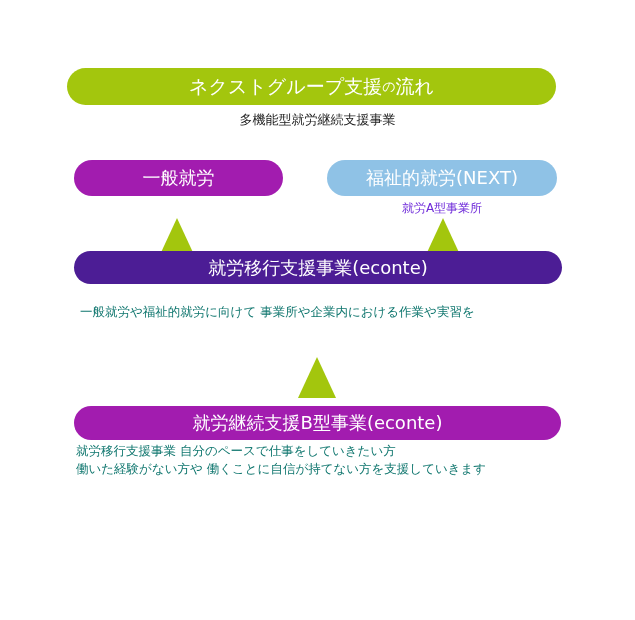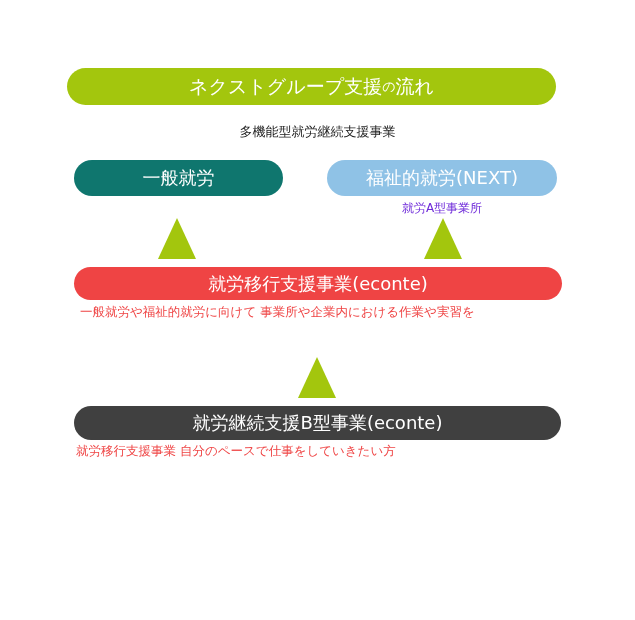"多機能型就労継続支援事業" .subtitle { margin-top: 12px -> none }
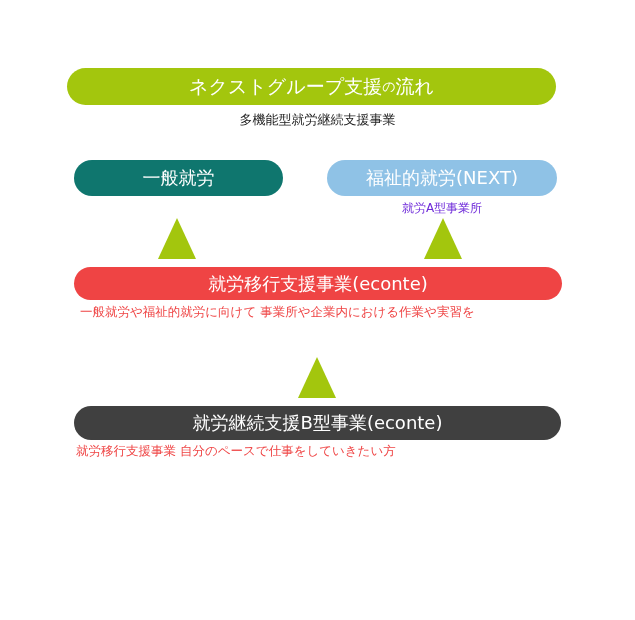"一般就労" .gray-pill { background: #0f766e -> #a21caf }
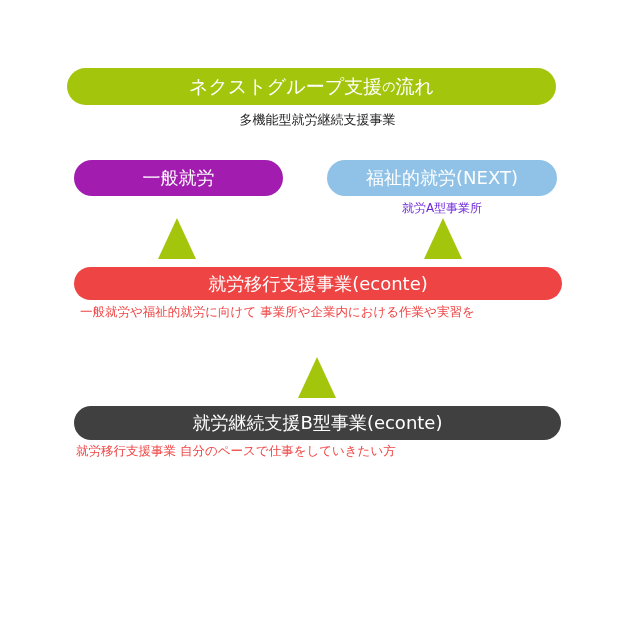"就労移行支援事業(econte)" .orange1 { background: #ef4444 -> #4c1d95; top: 267px -> 251px }
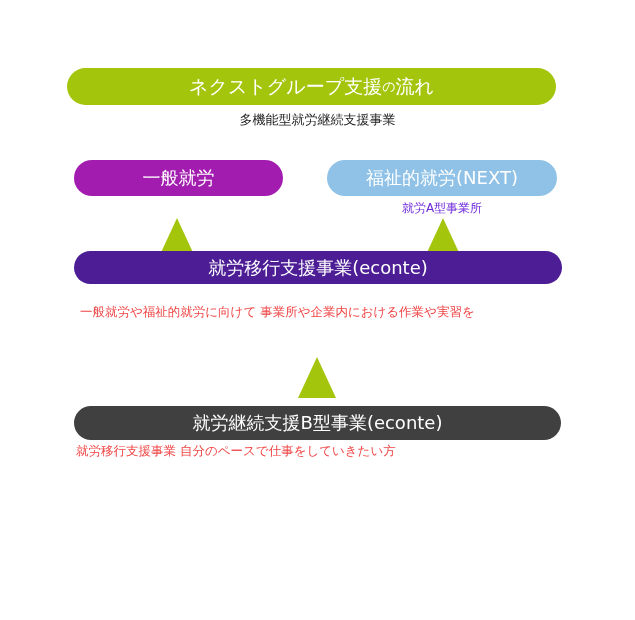"一般就労や福祉的就労に向けて 事業所や企業内における作業や実習を" .desc { color: #ef4444 -> #0f766e }
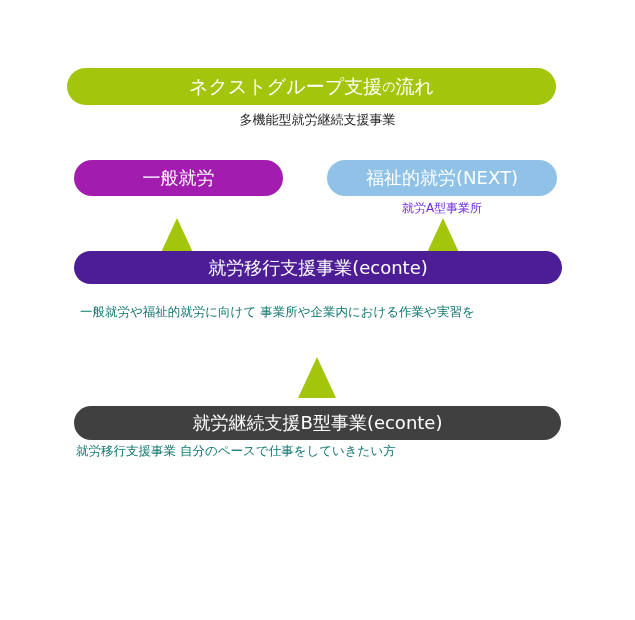"就労継続支援B型事業(econte)" .orange2 { background: #404040 -> #a21caf }
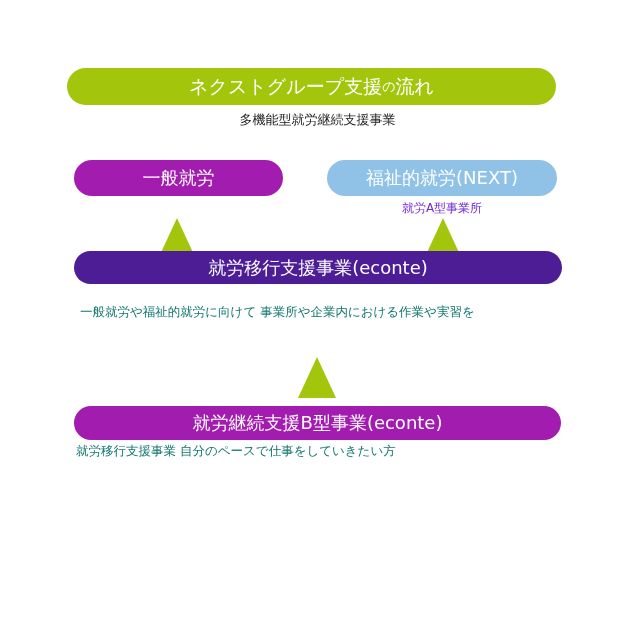"働いた経験がない方や 働くことに自信が持てない方を支援していきます" div { html: none -> <div>働いた経験がない方や 働くことに自信が持てない方を支援していきます</div> }
